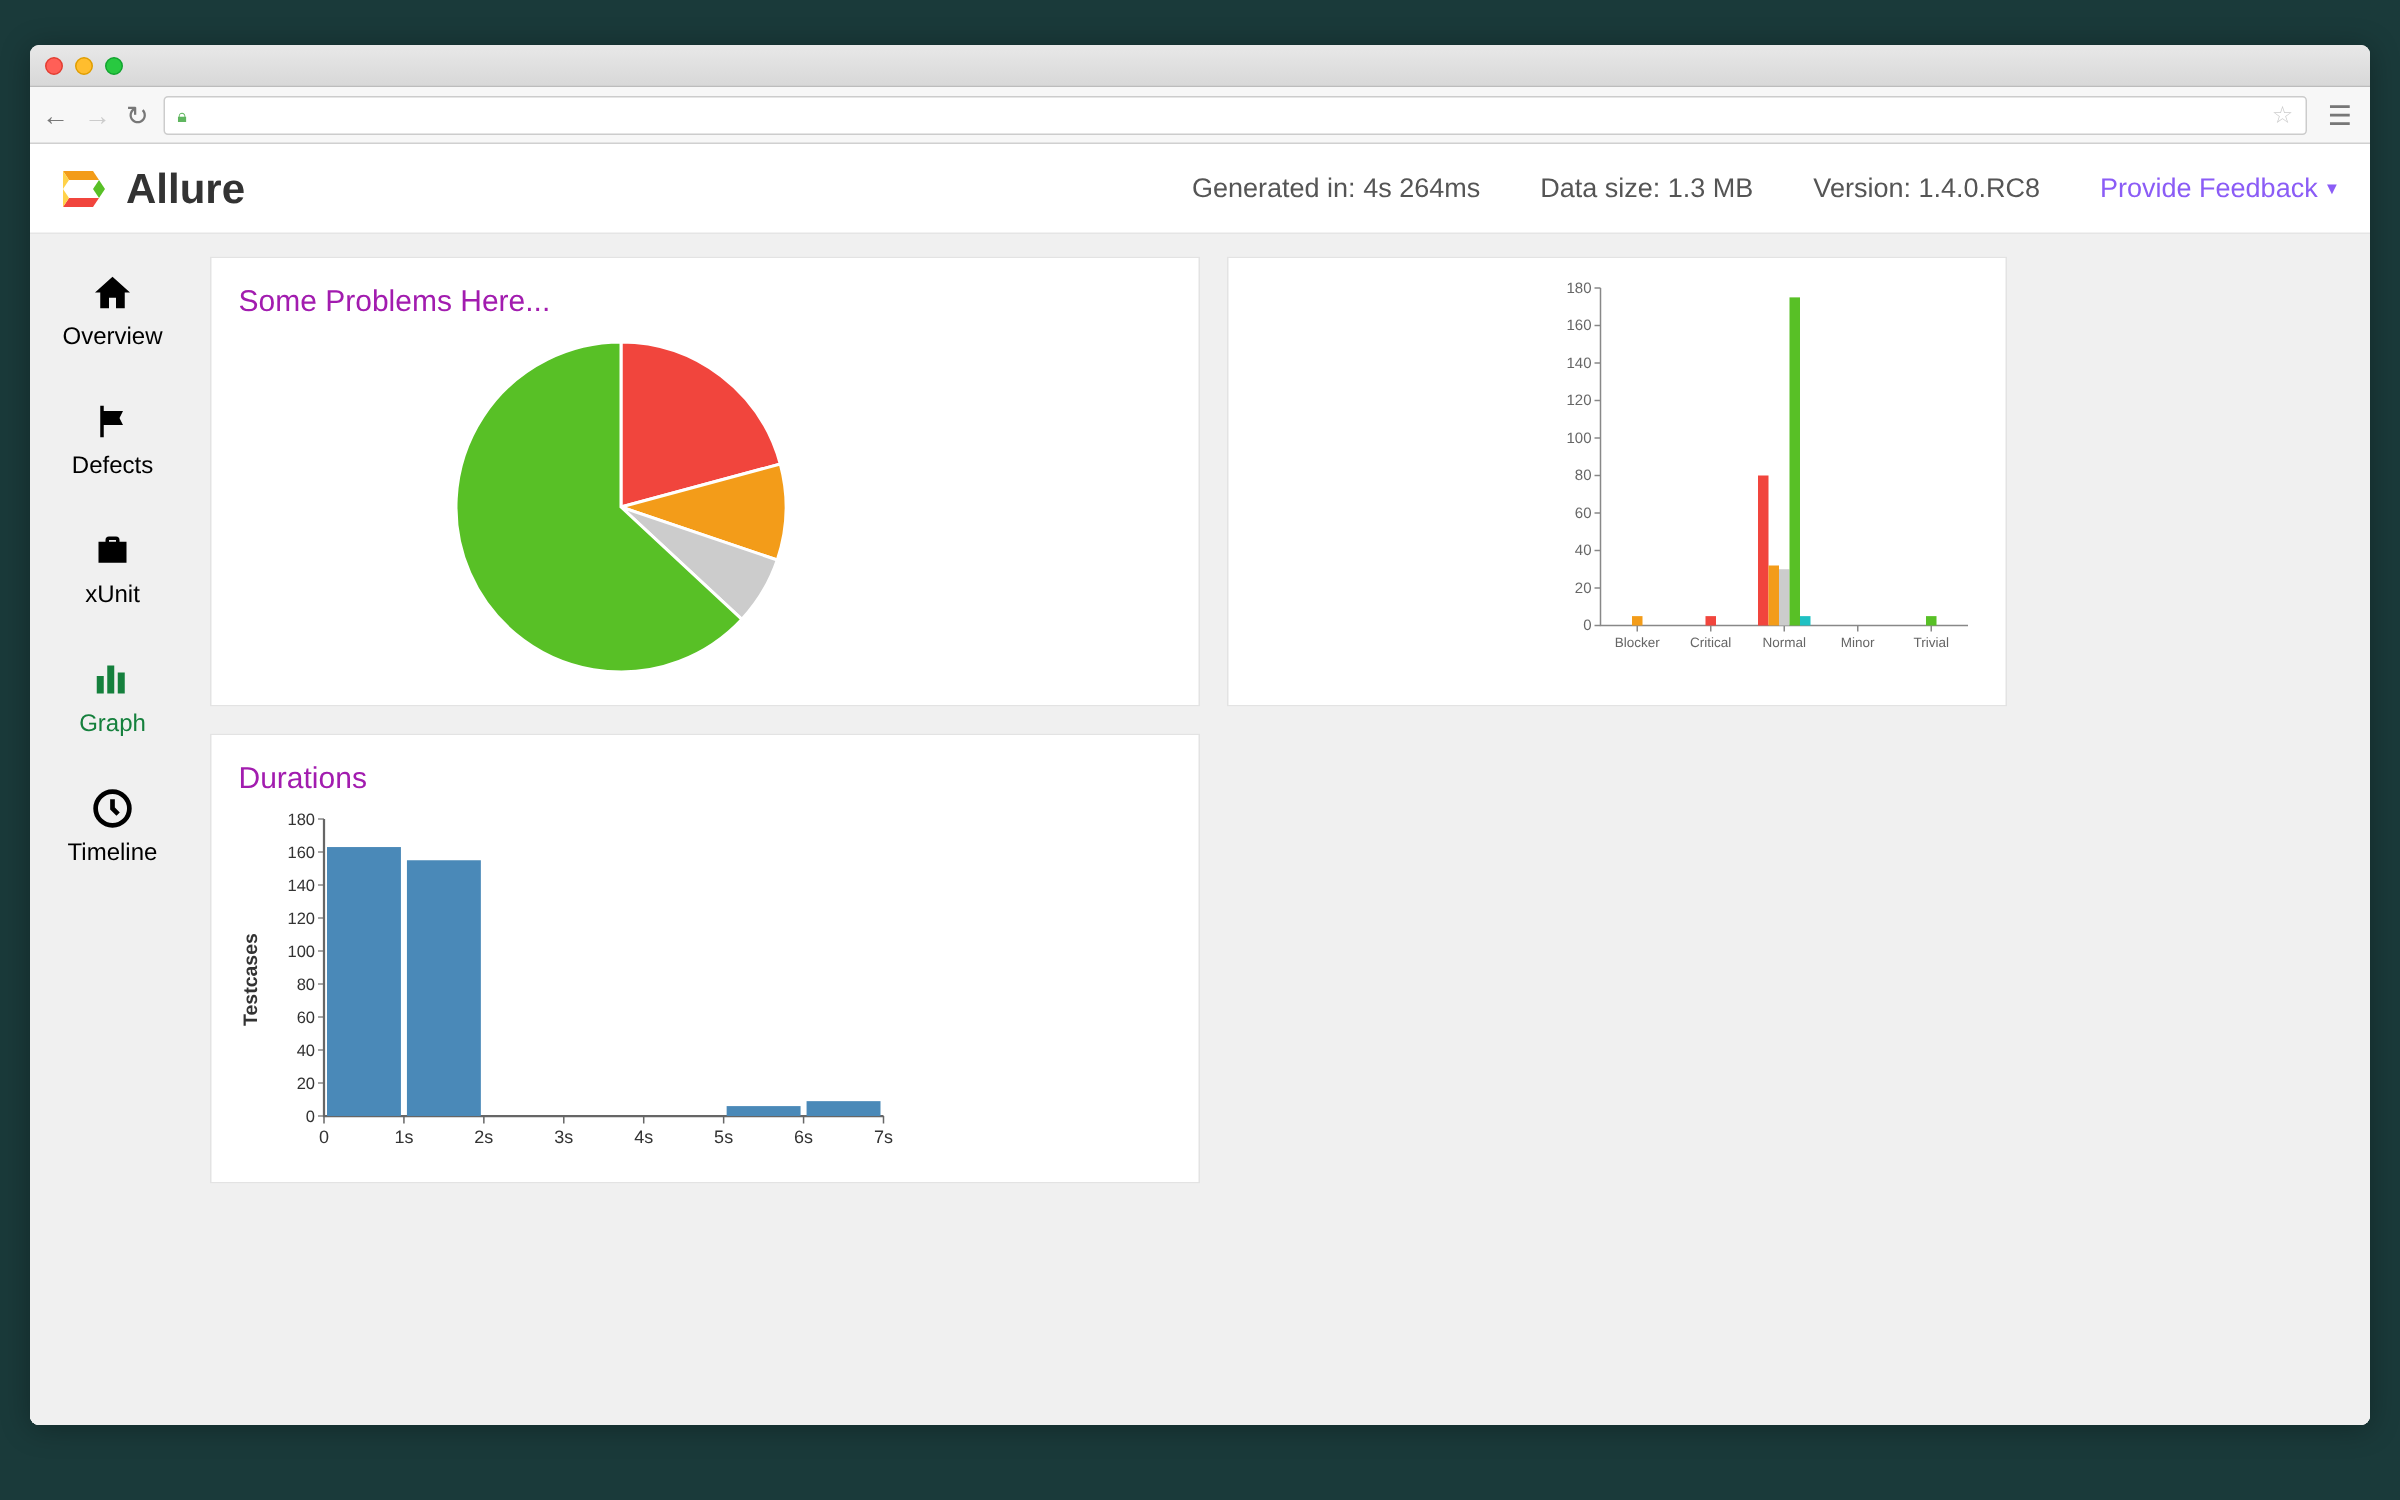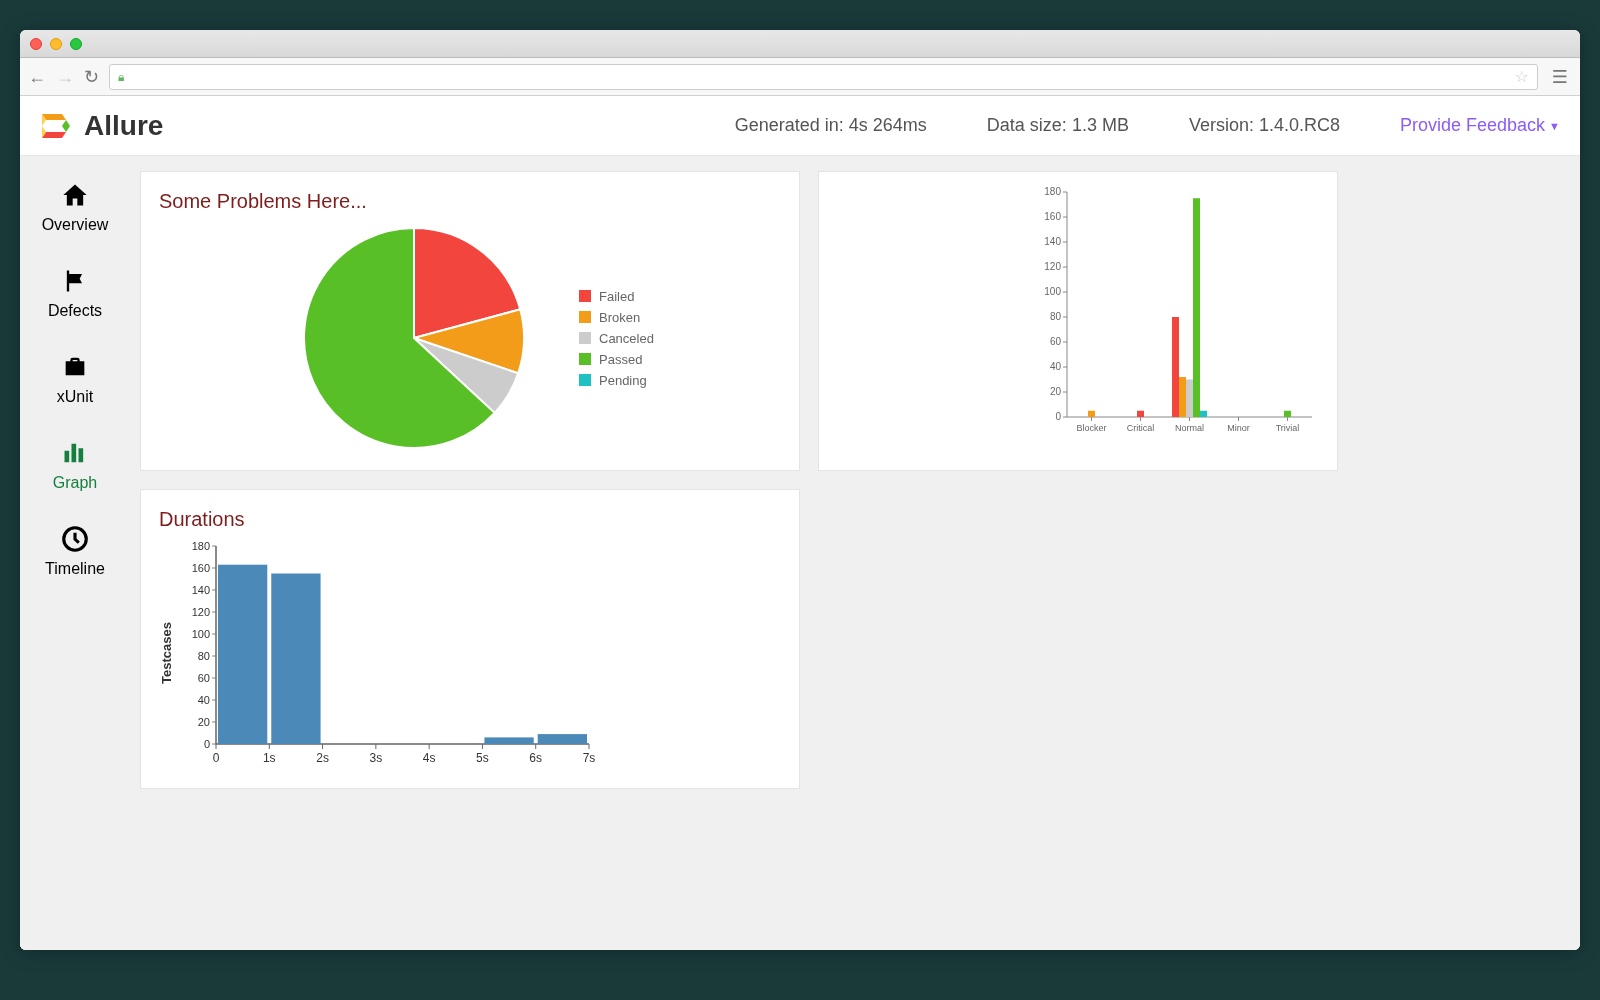"Generated in: 4s 264ms" .metrics { gap: 60px -> 40px }
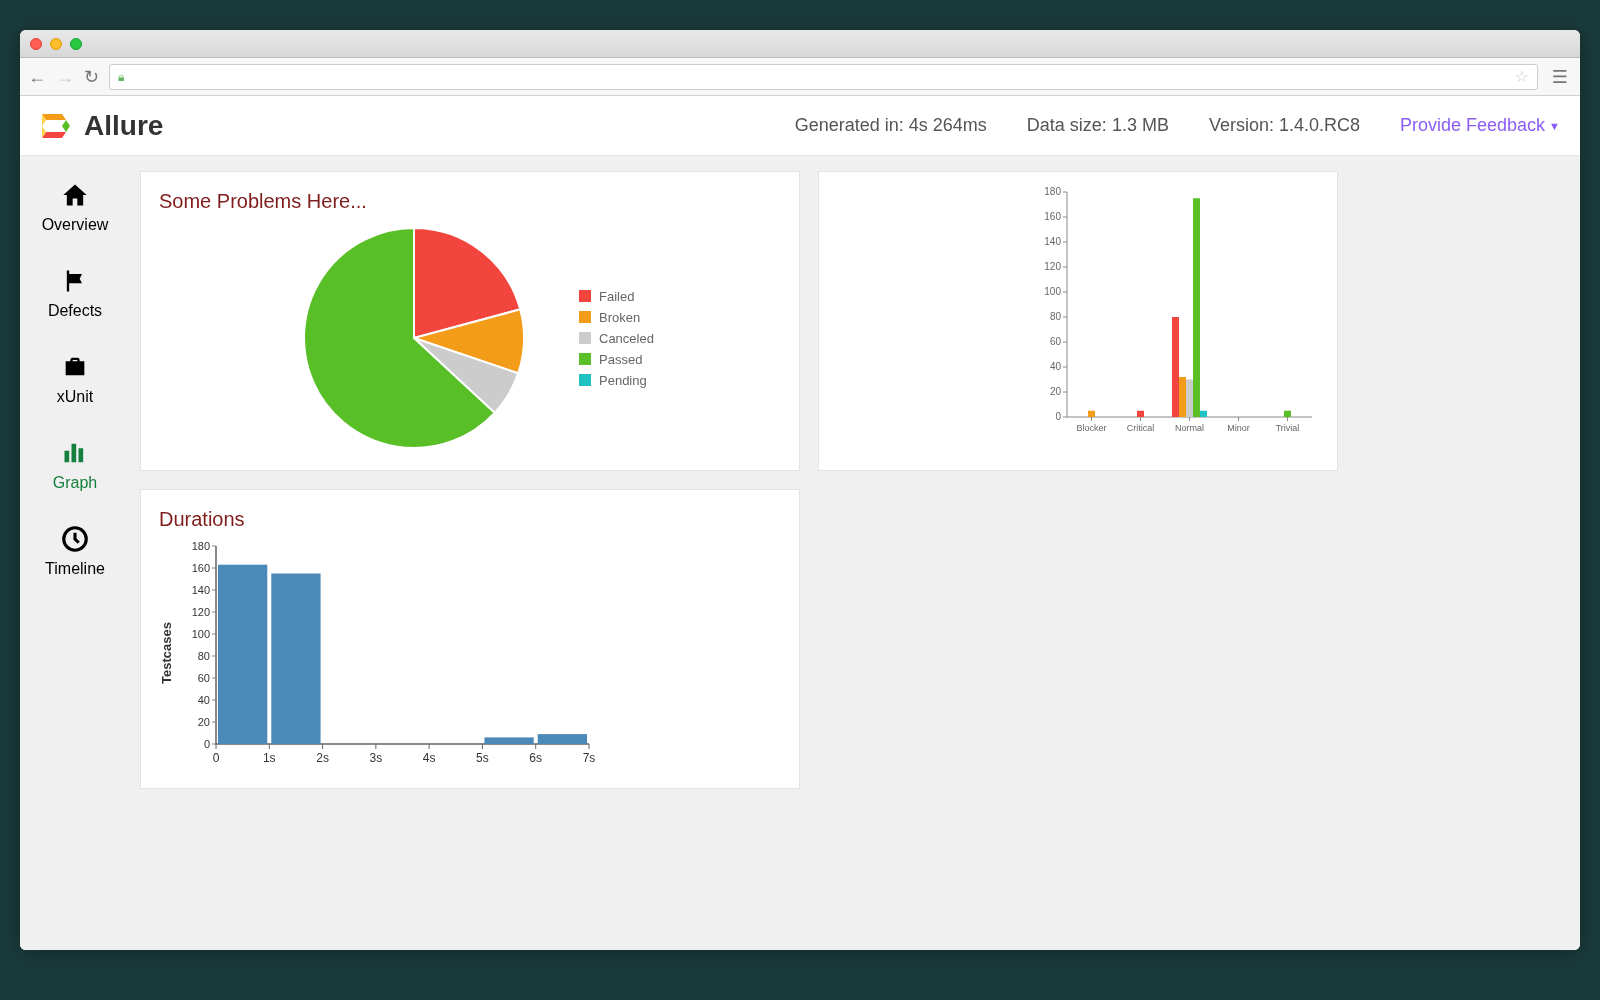"Some Problems Here..." .card-title { color: #7f1d1d -> #a21caf }
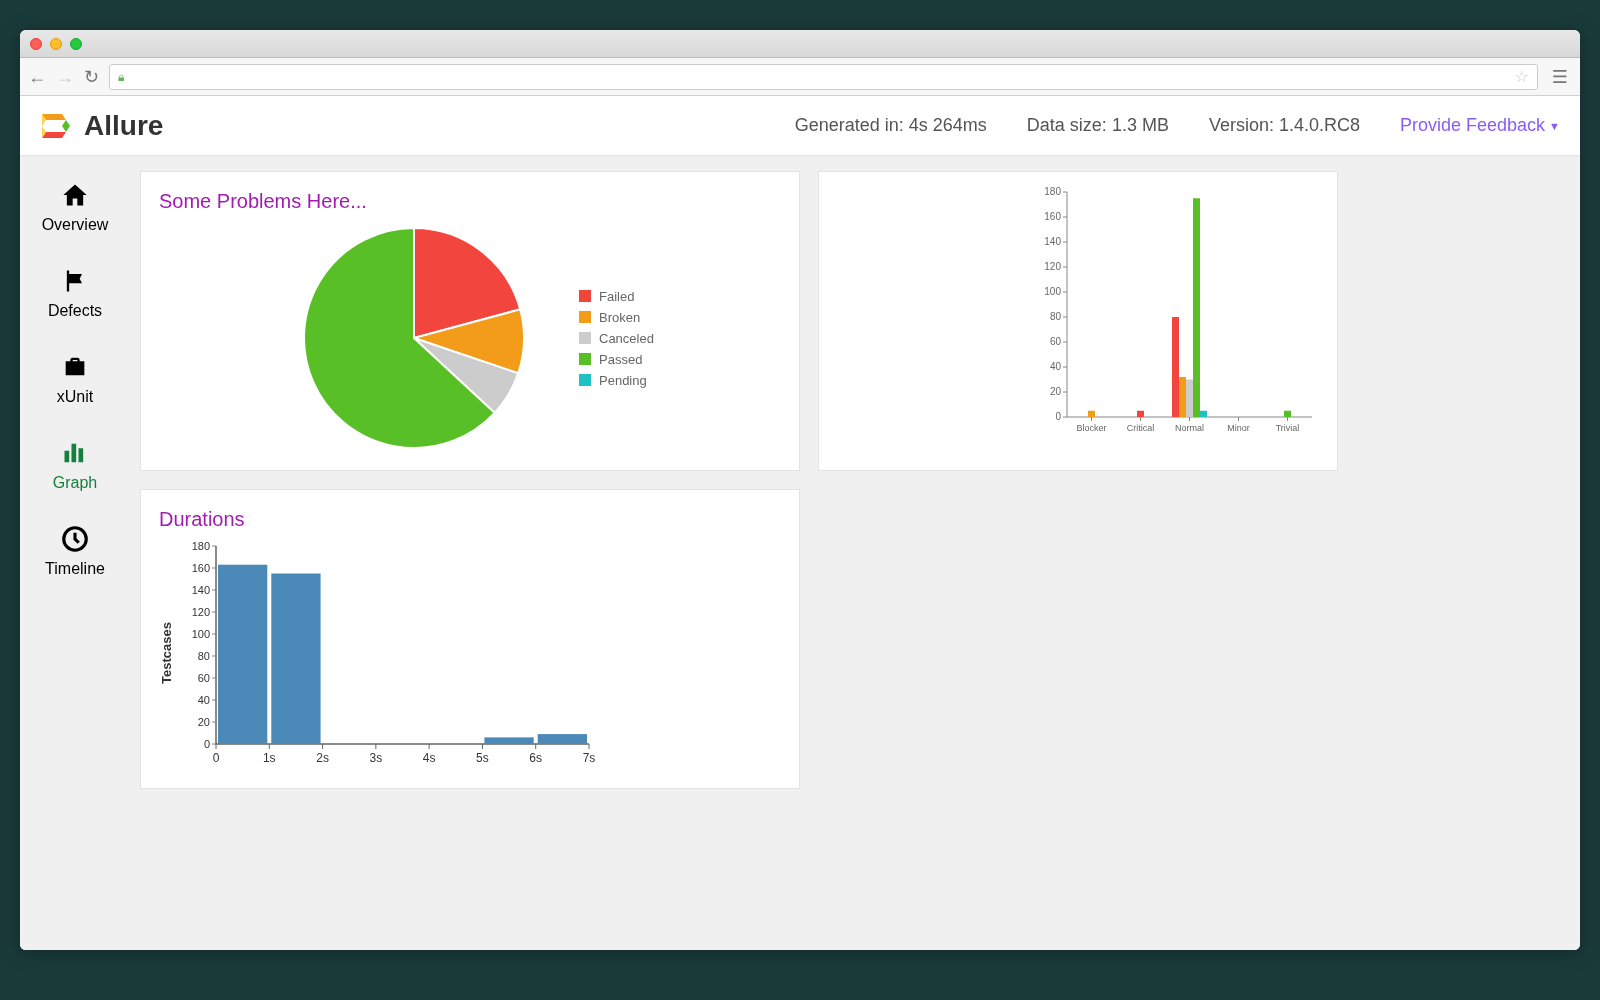"Failed" div.legend { html: <div> <div> <span></span> <span>Failed</span> </div> <div> <span></span> <span>Broken</span> </div> <div> <span></span> <span>Canceled</span> </div> <div> <span></span> <span>Passed</span> </div> <div> <span></span> <span>Pending</span> </div> </div> -> none }
